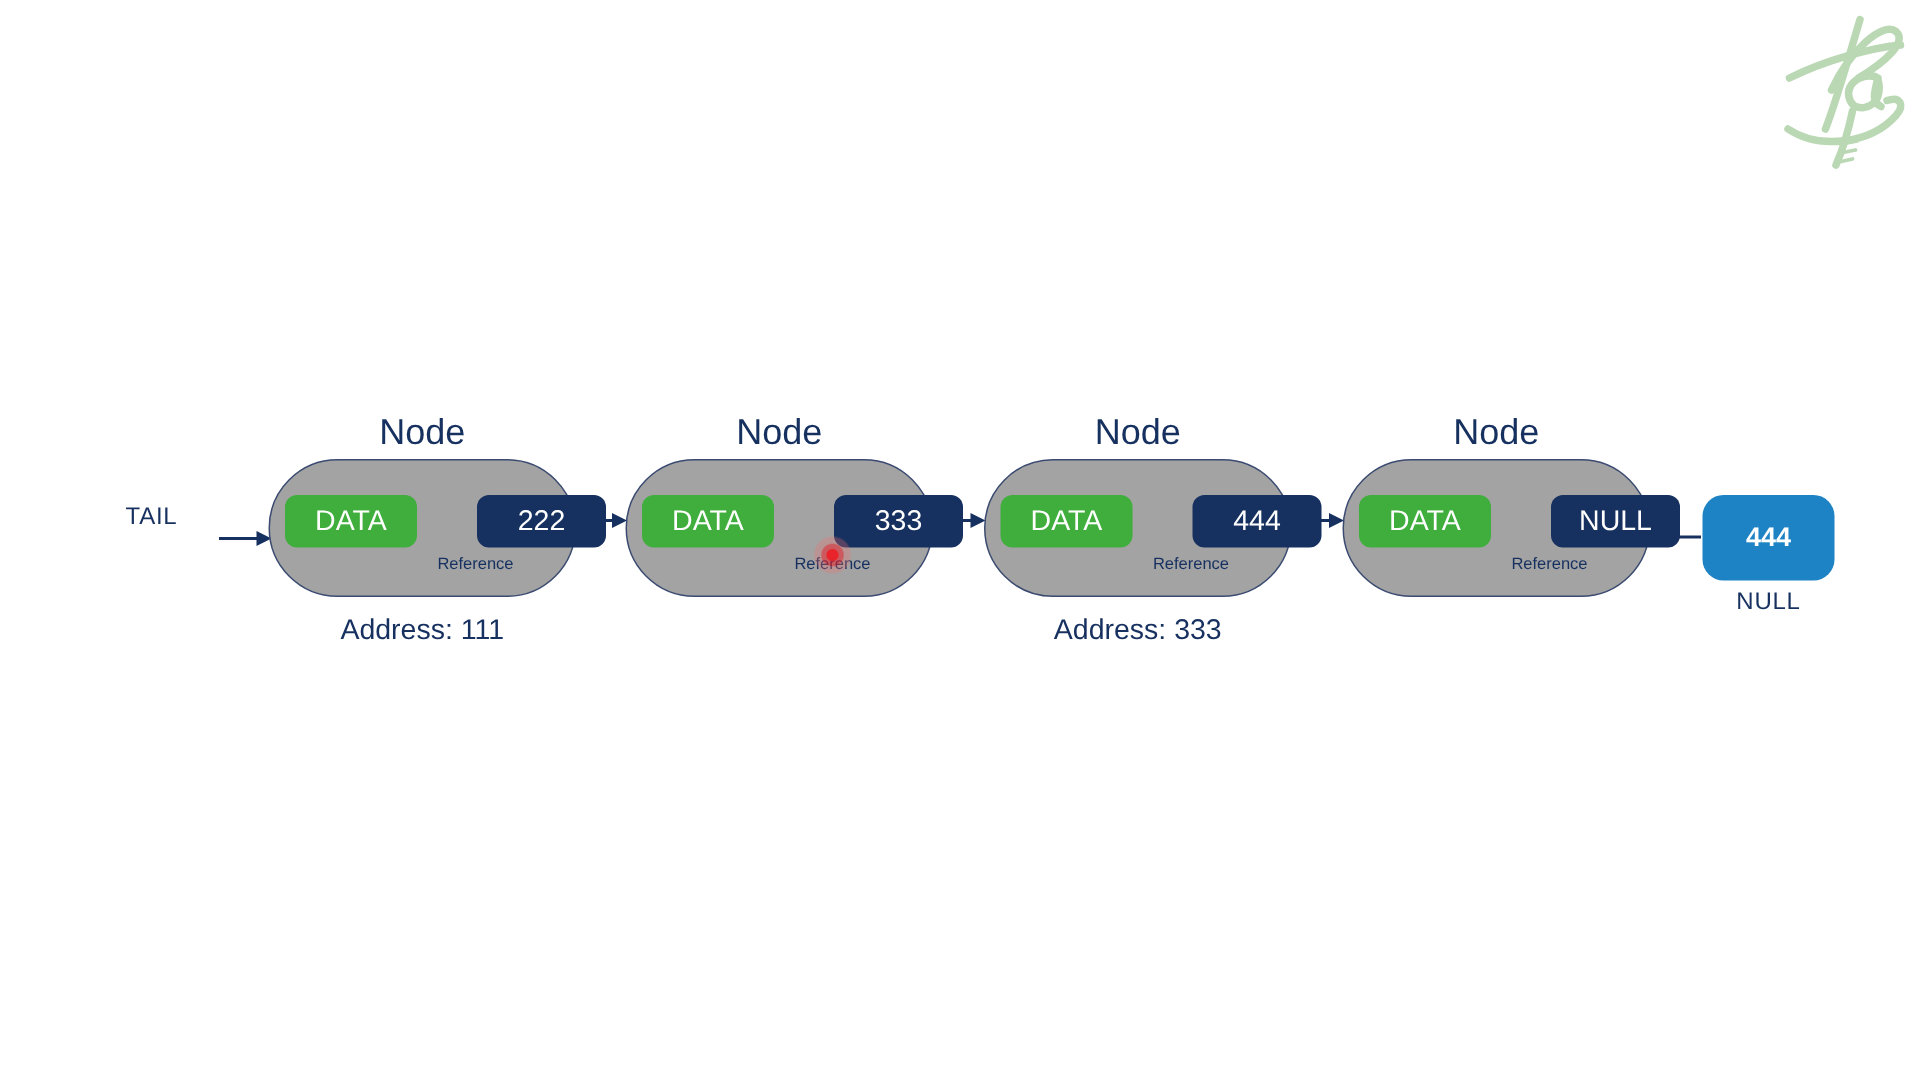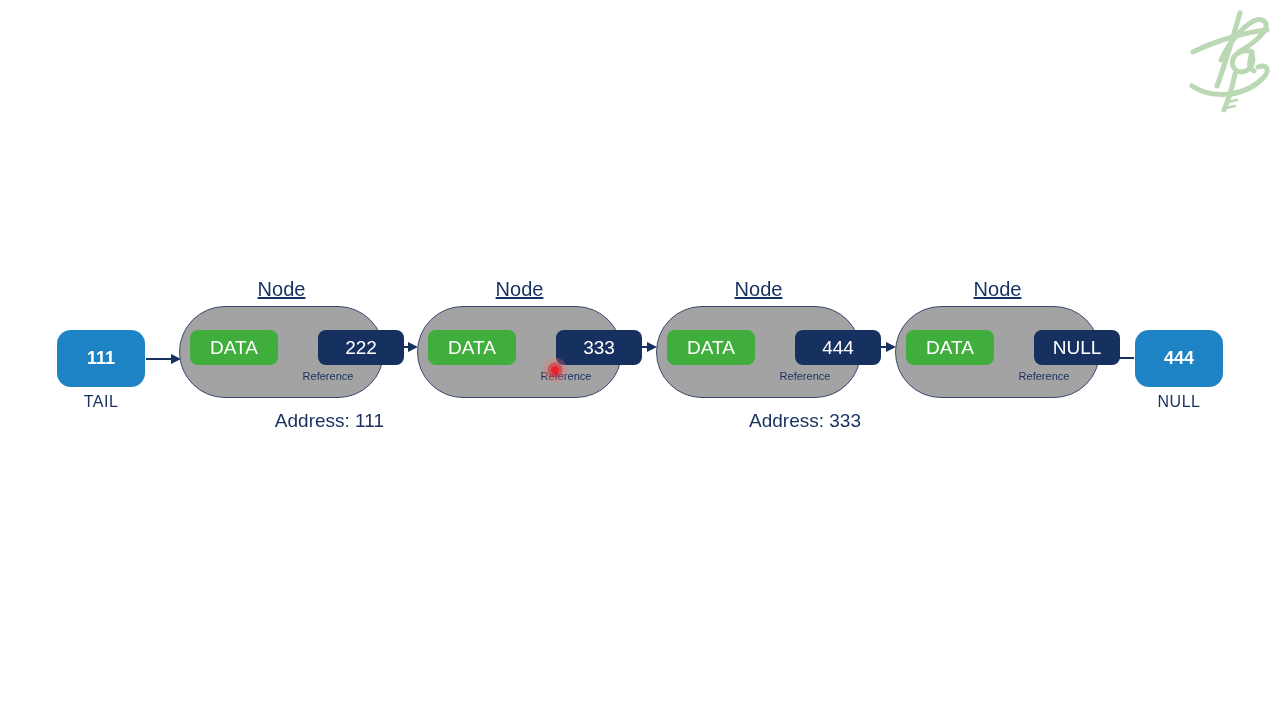"Node" .node-title { font-size: 20px -> 24px; text-decoration: underline -> none }
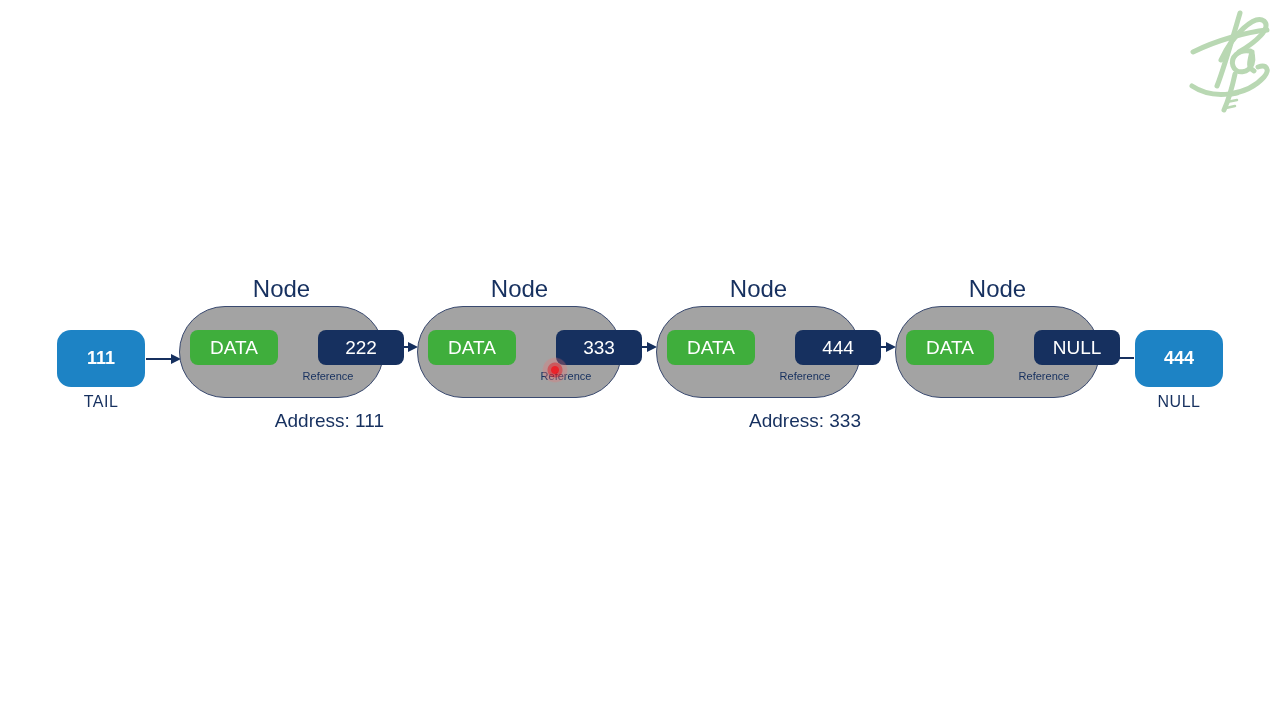"111" div.pill { html: <div>111</div> -> none }
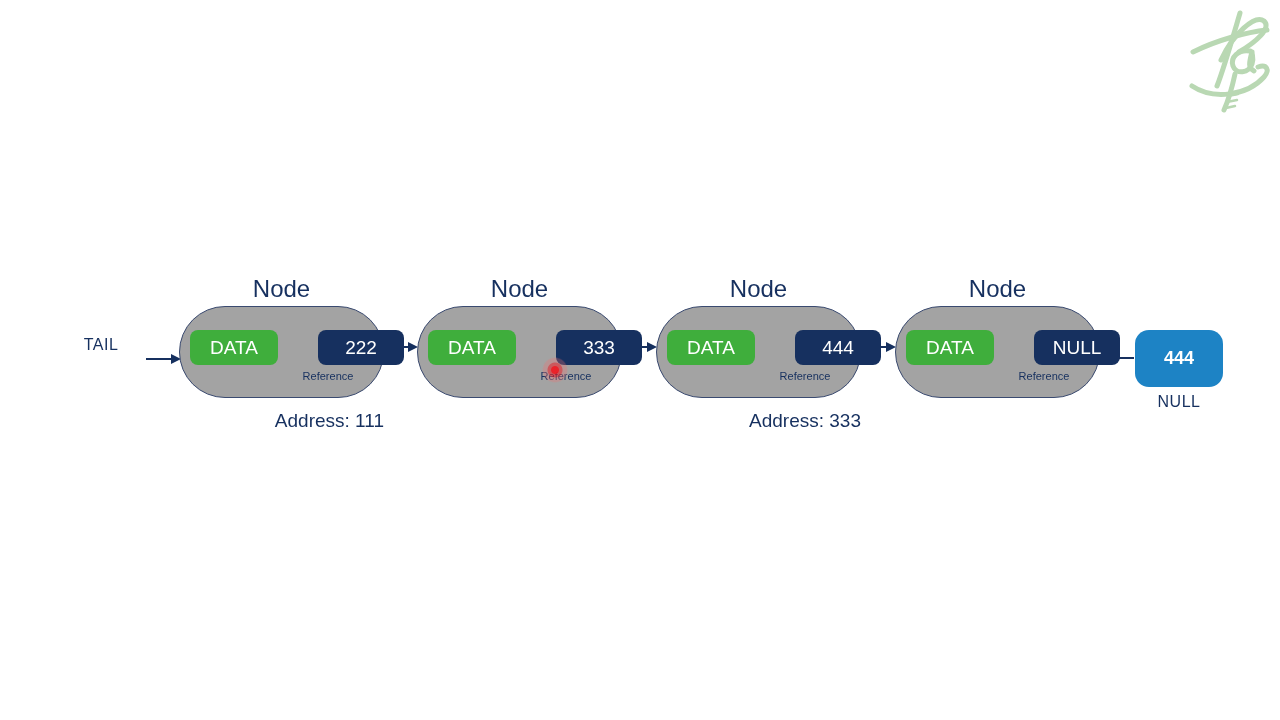"Reference" .ref-label { left: 105px -> 94px }
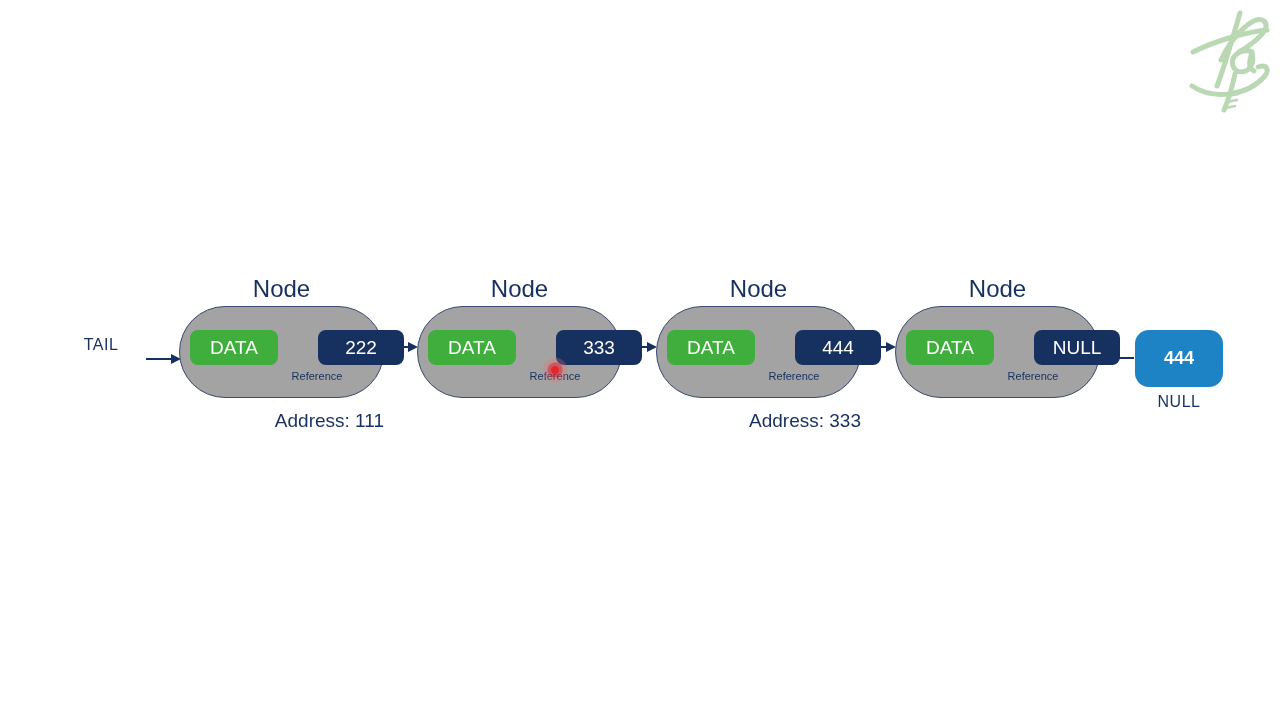"Address: 111" .address { text-align: right -> none }
